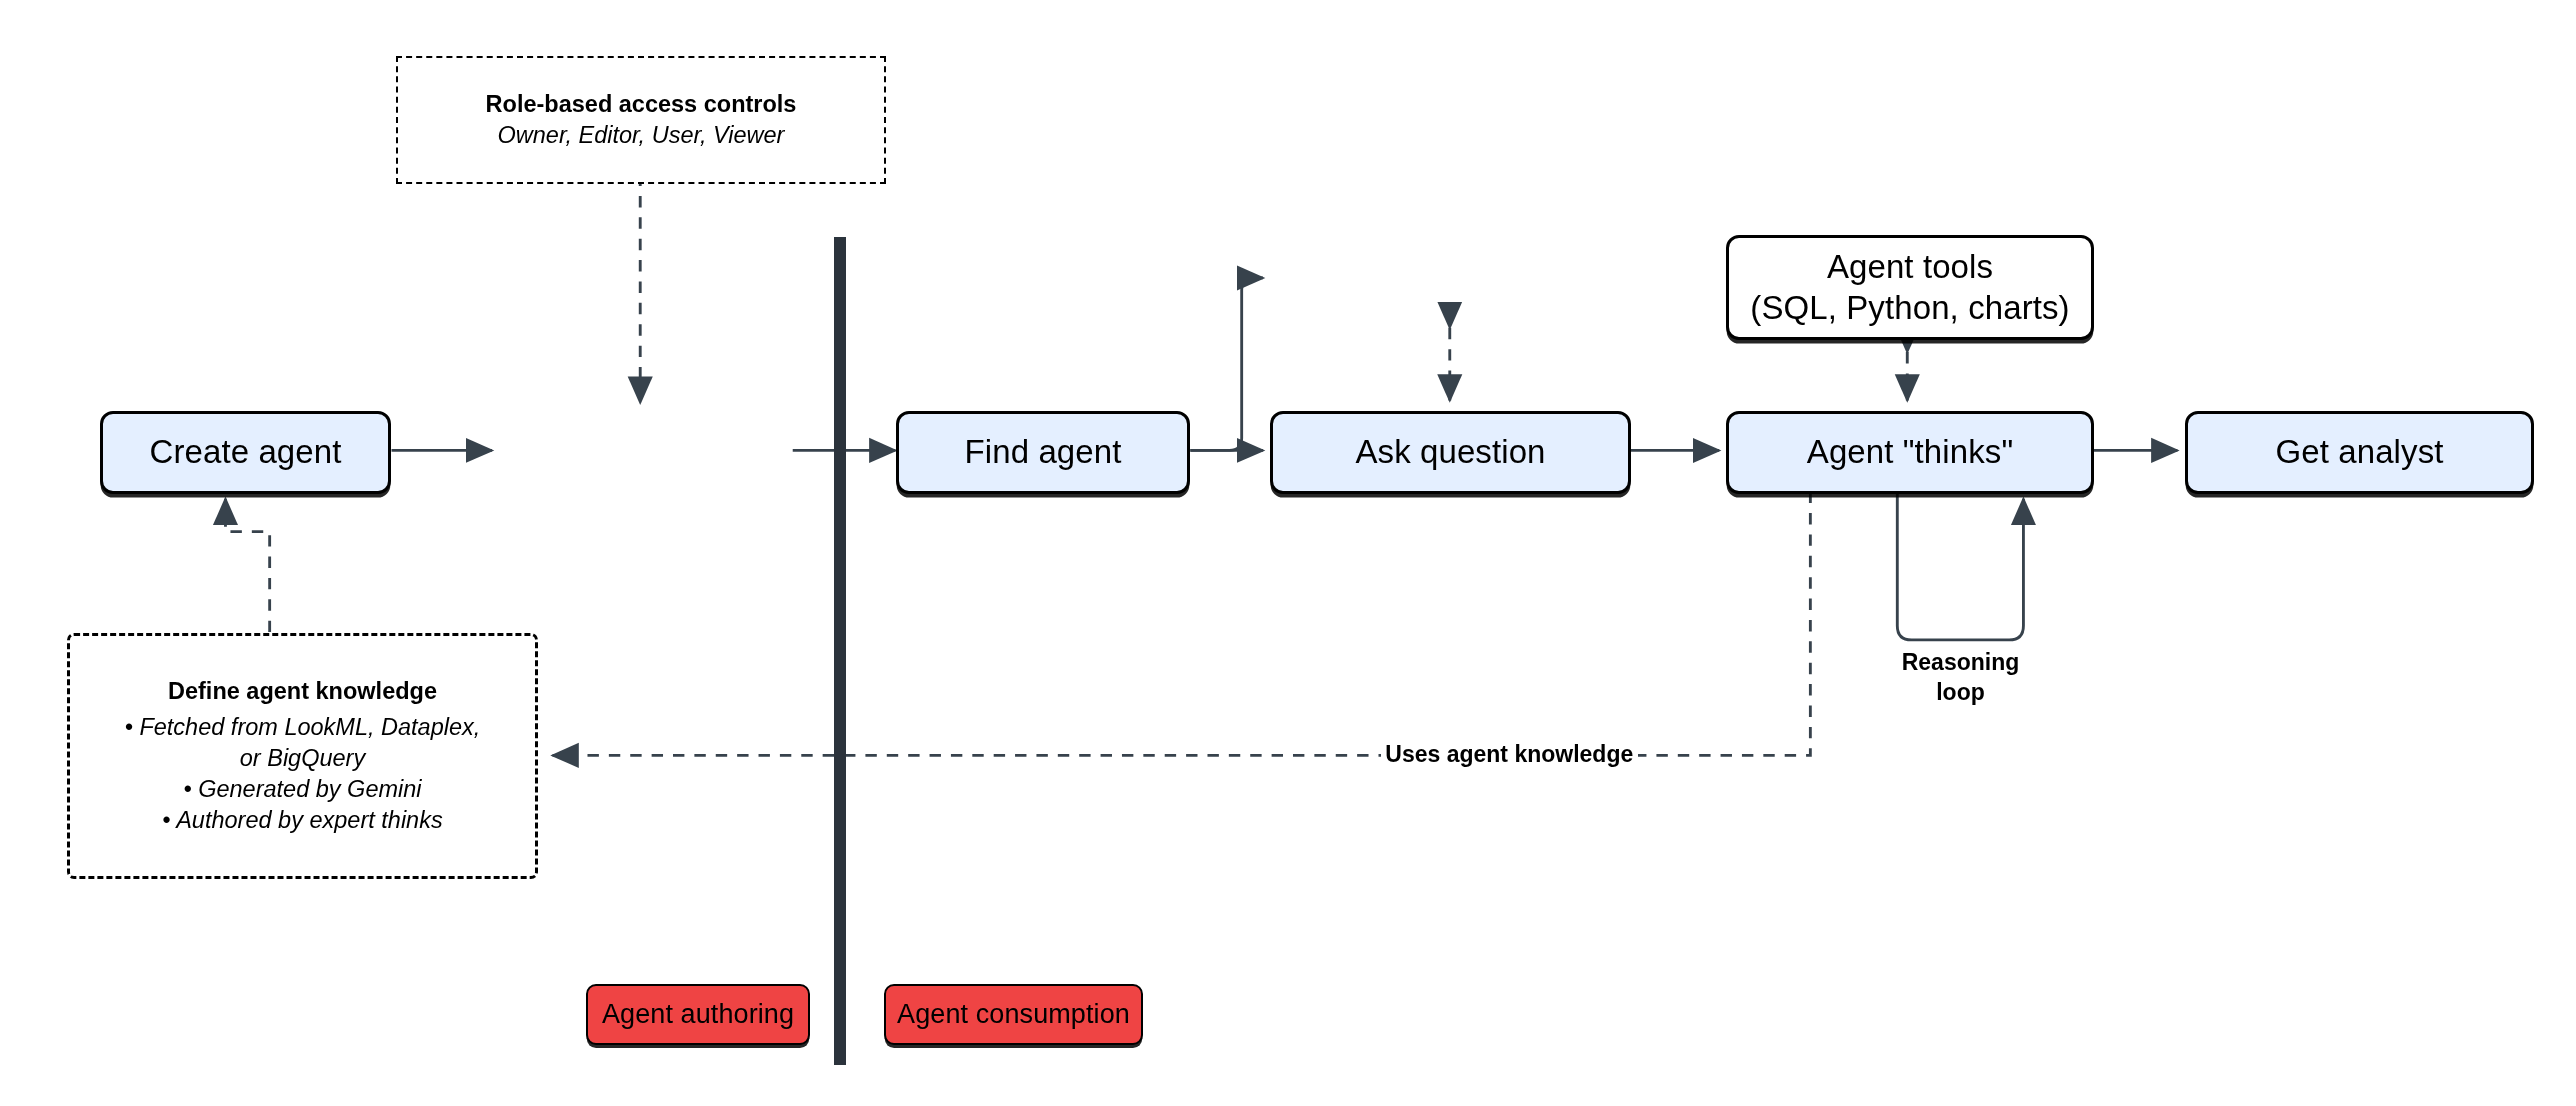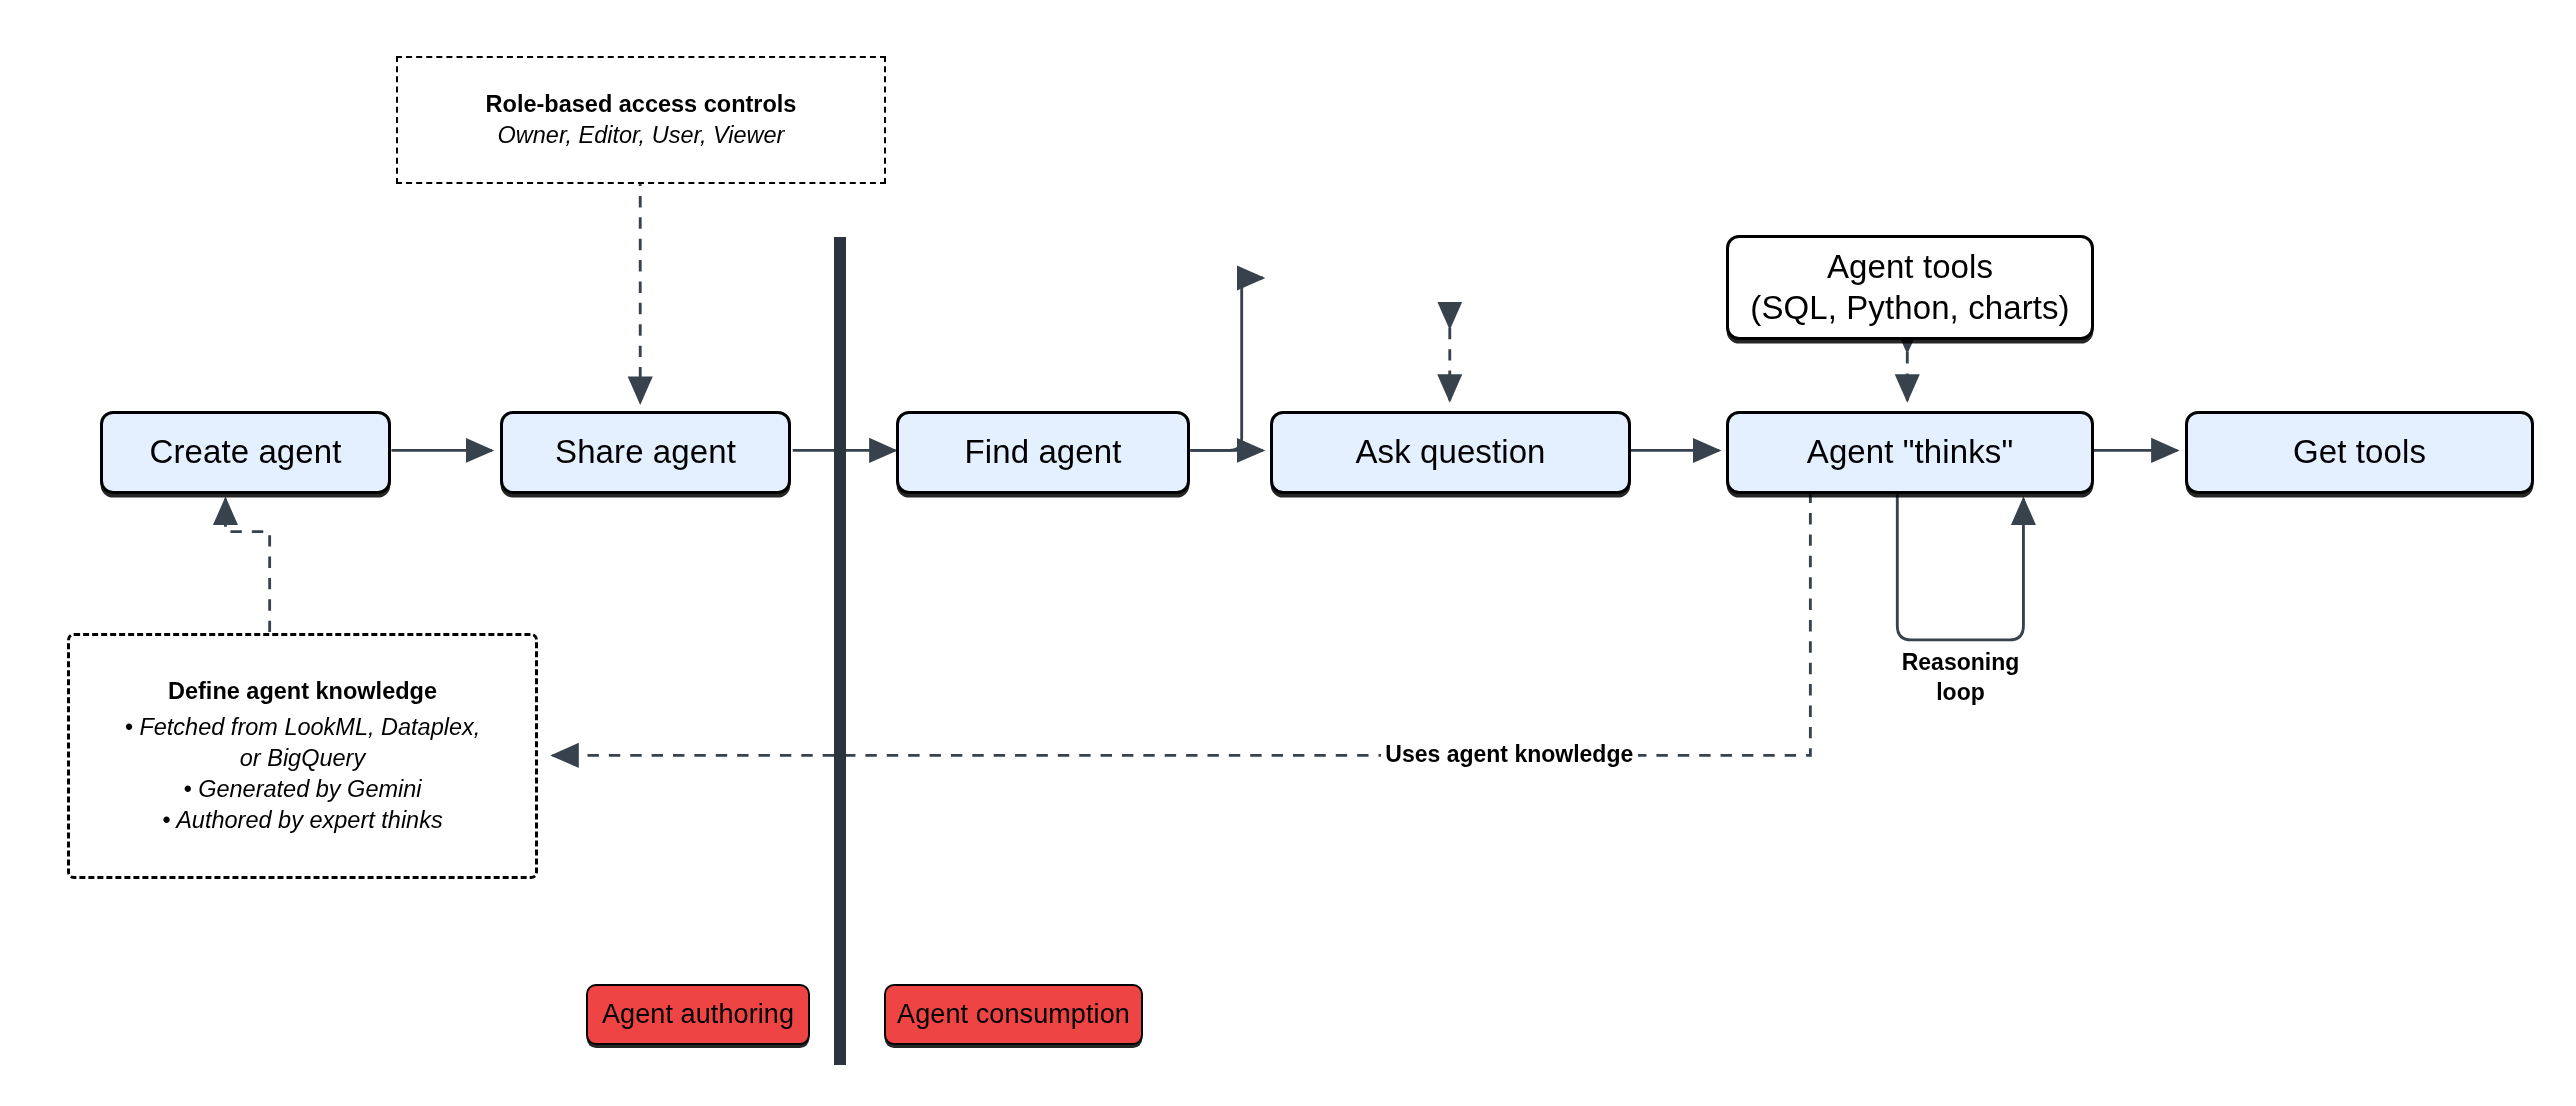"Share agent" div.node { html: <div> <span>Share agent</span> </div> -> none }
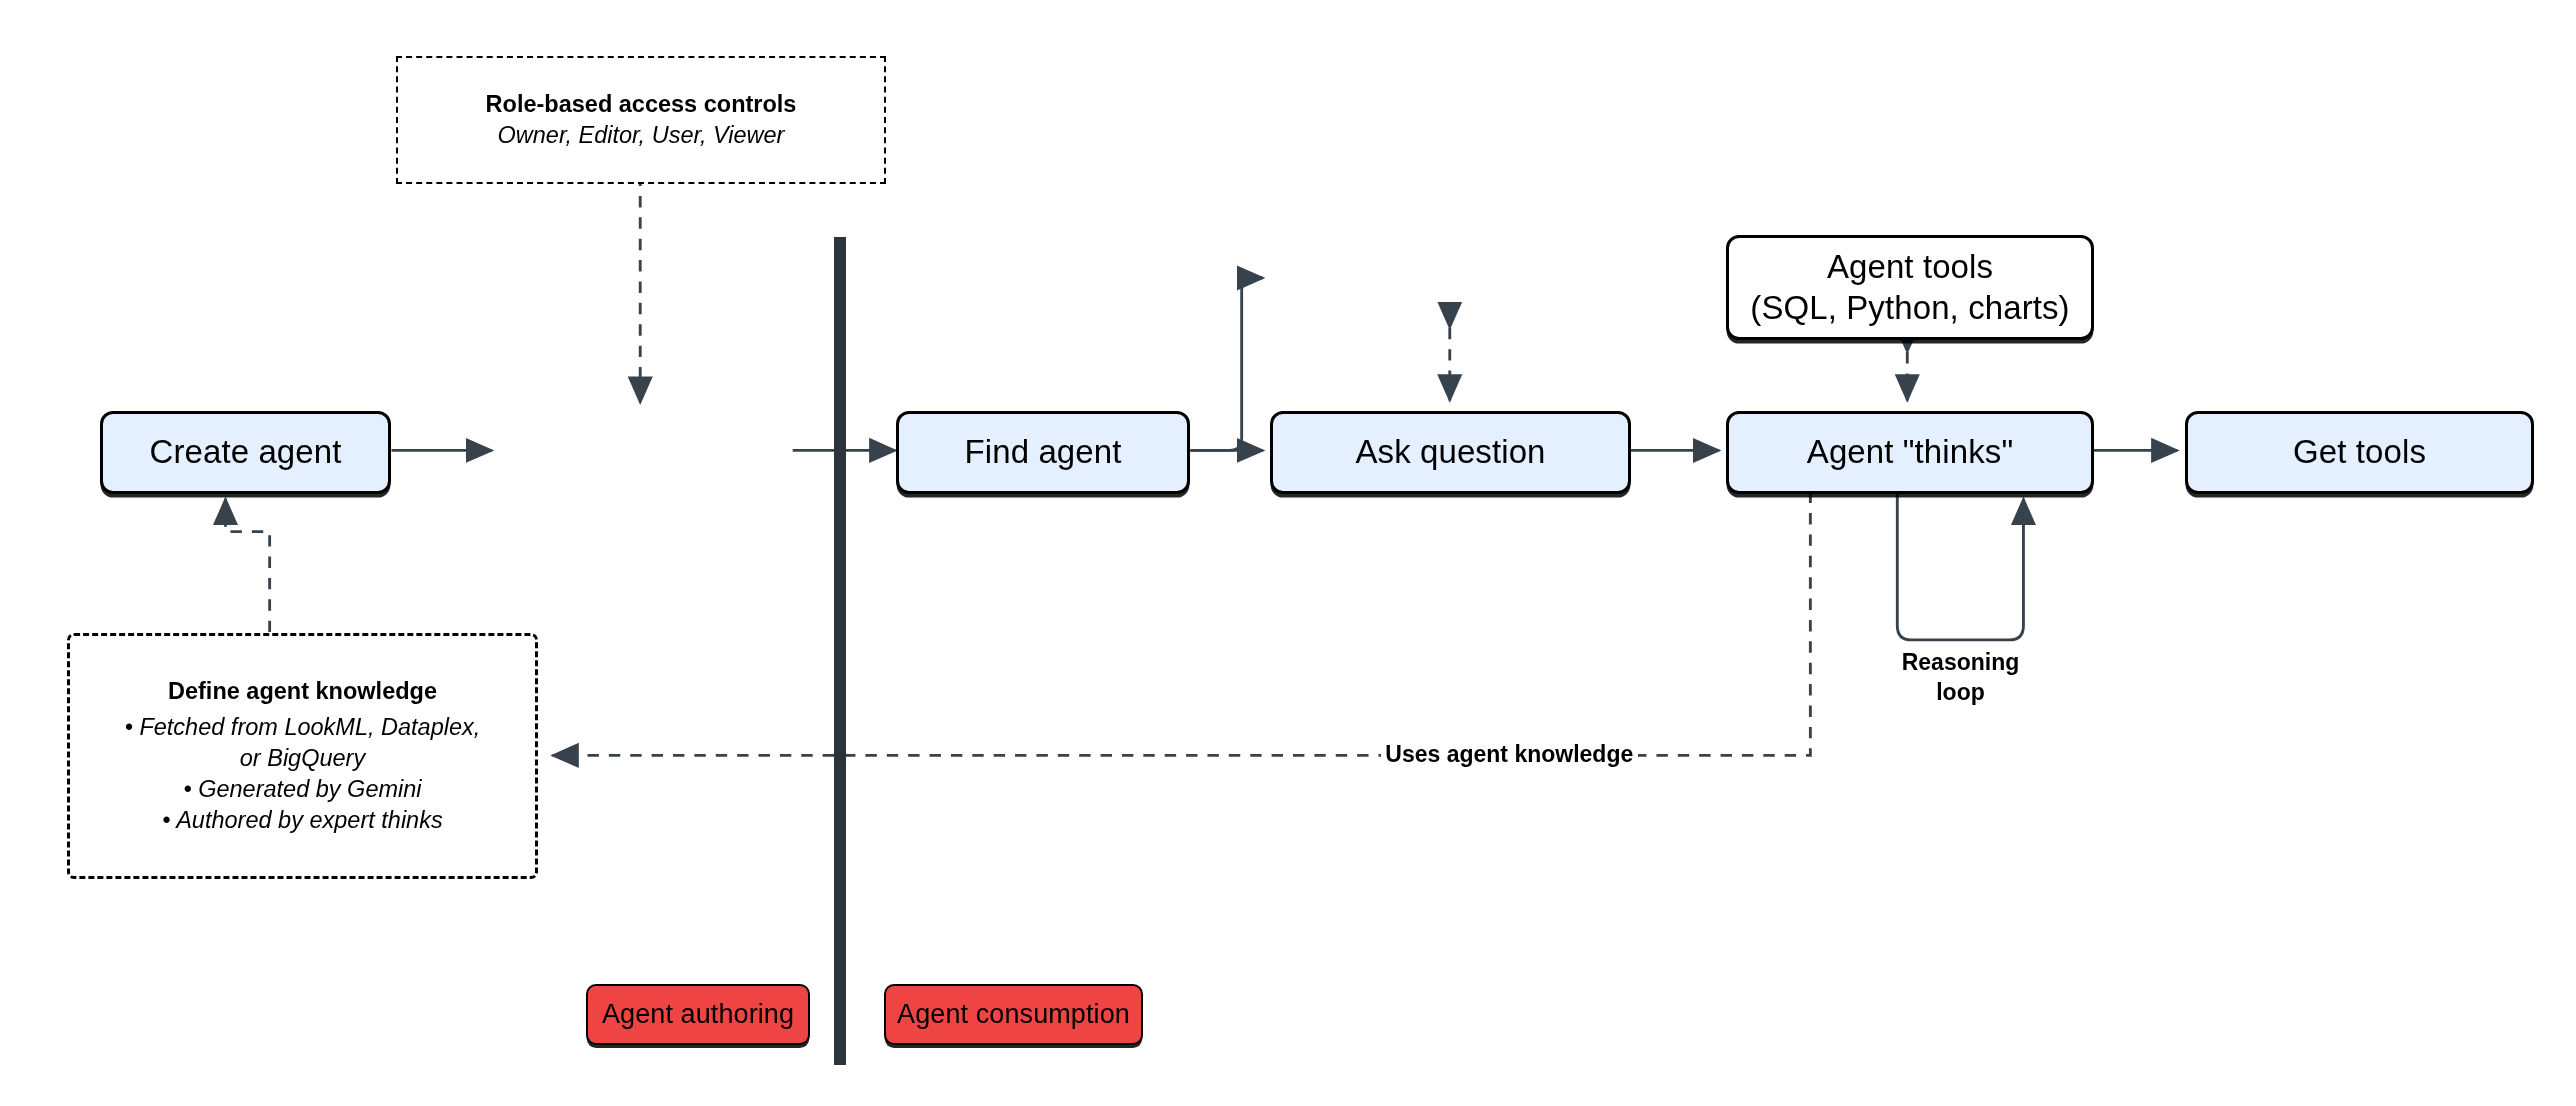"Get tools" span { text: tools -> analyst }
